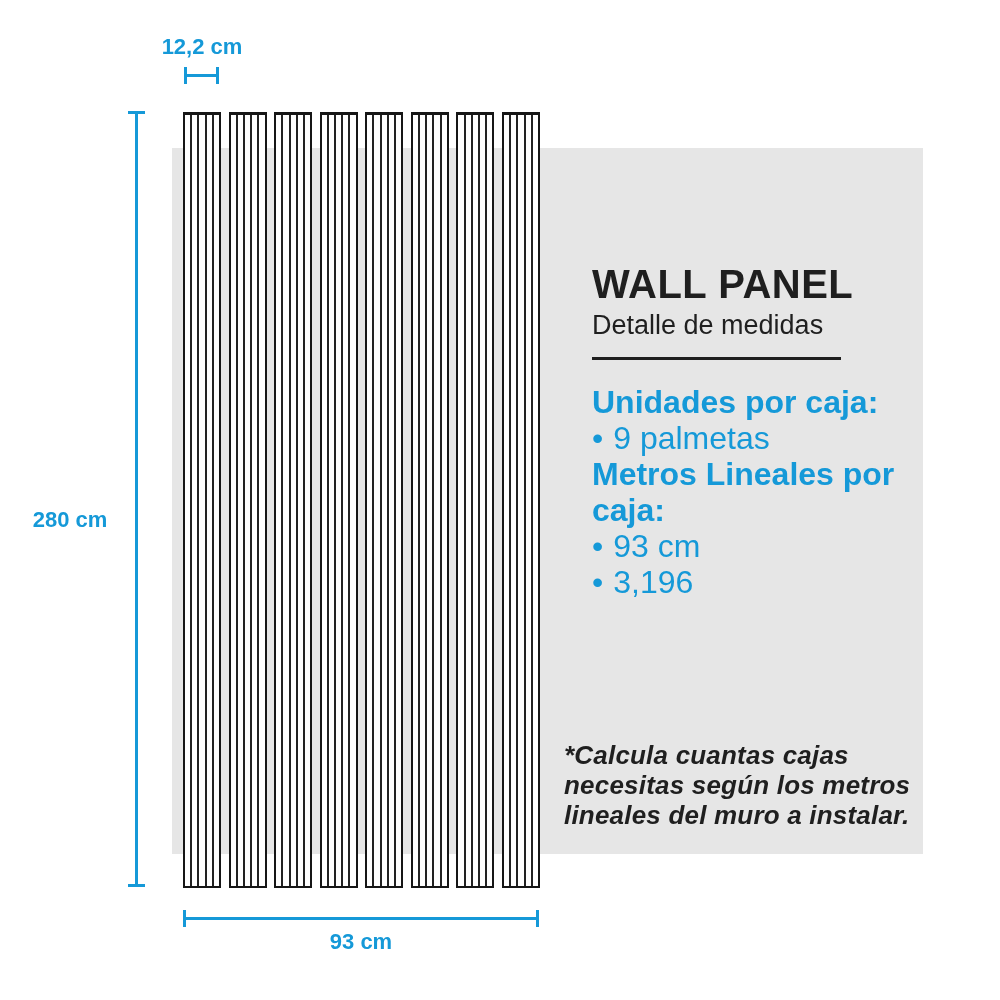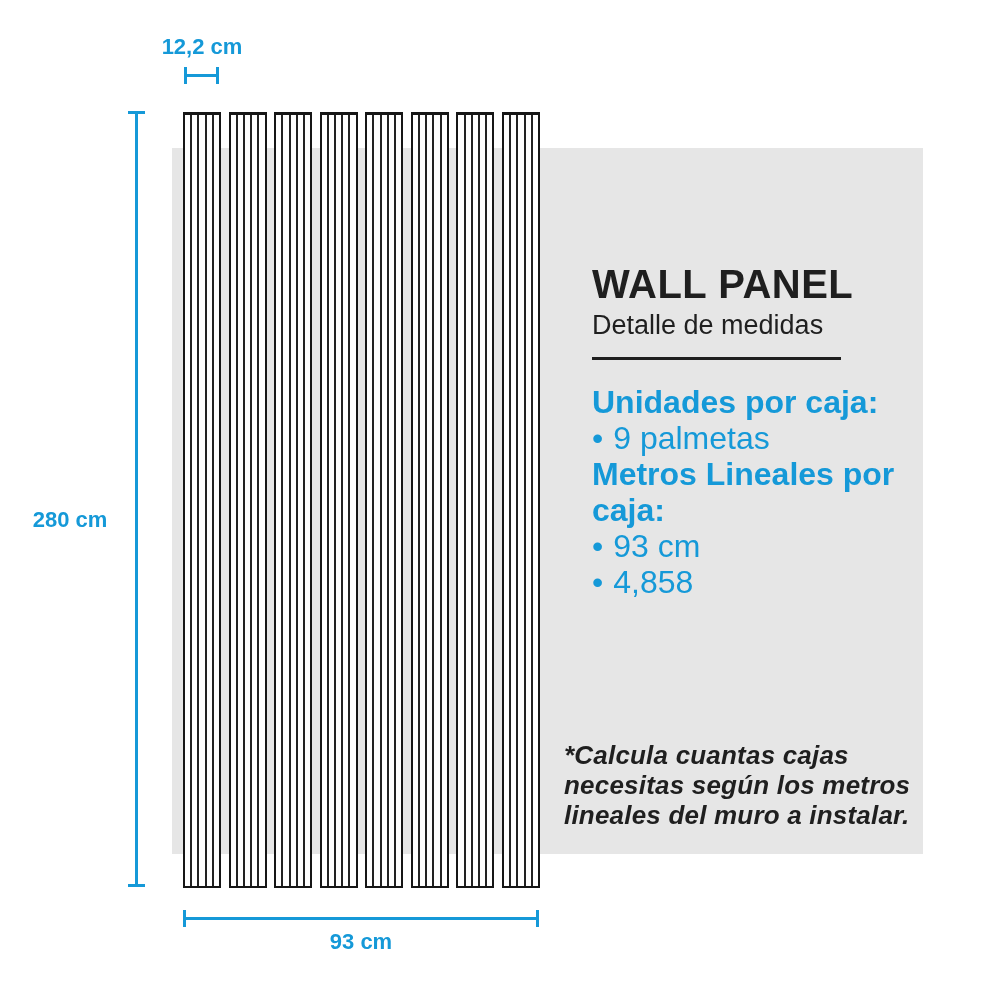"4,858" span { text: 4,858 -> 3,196 }
